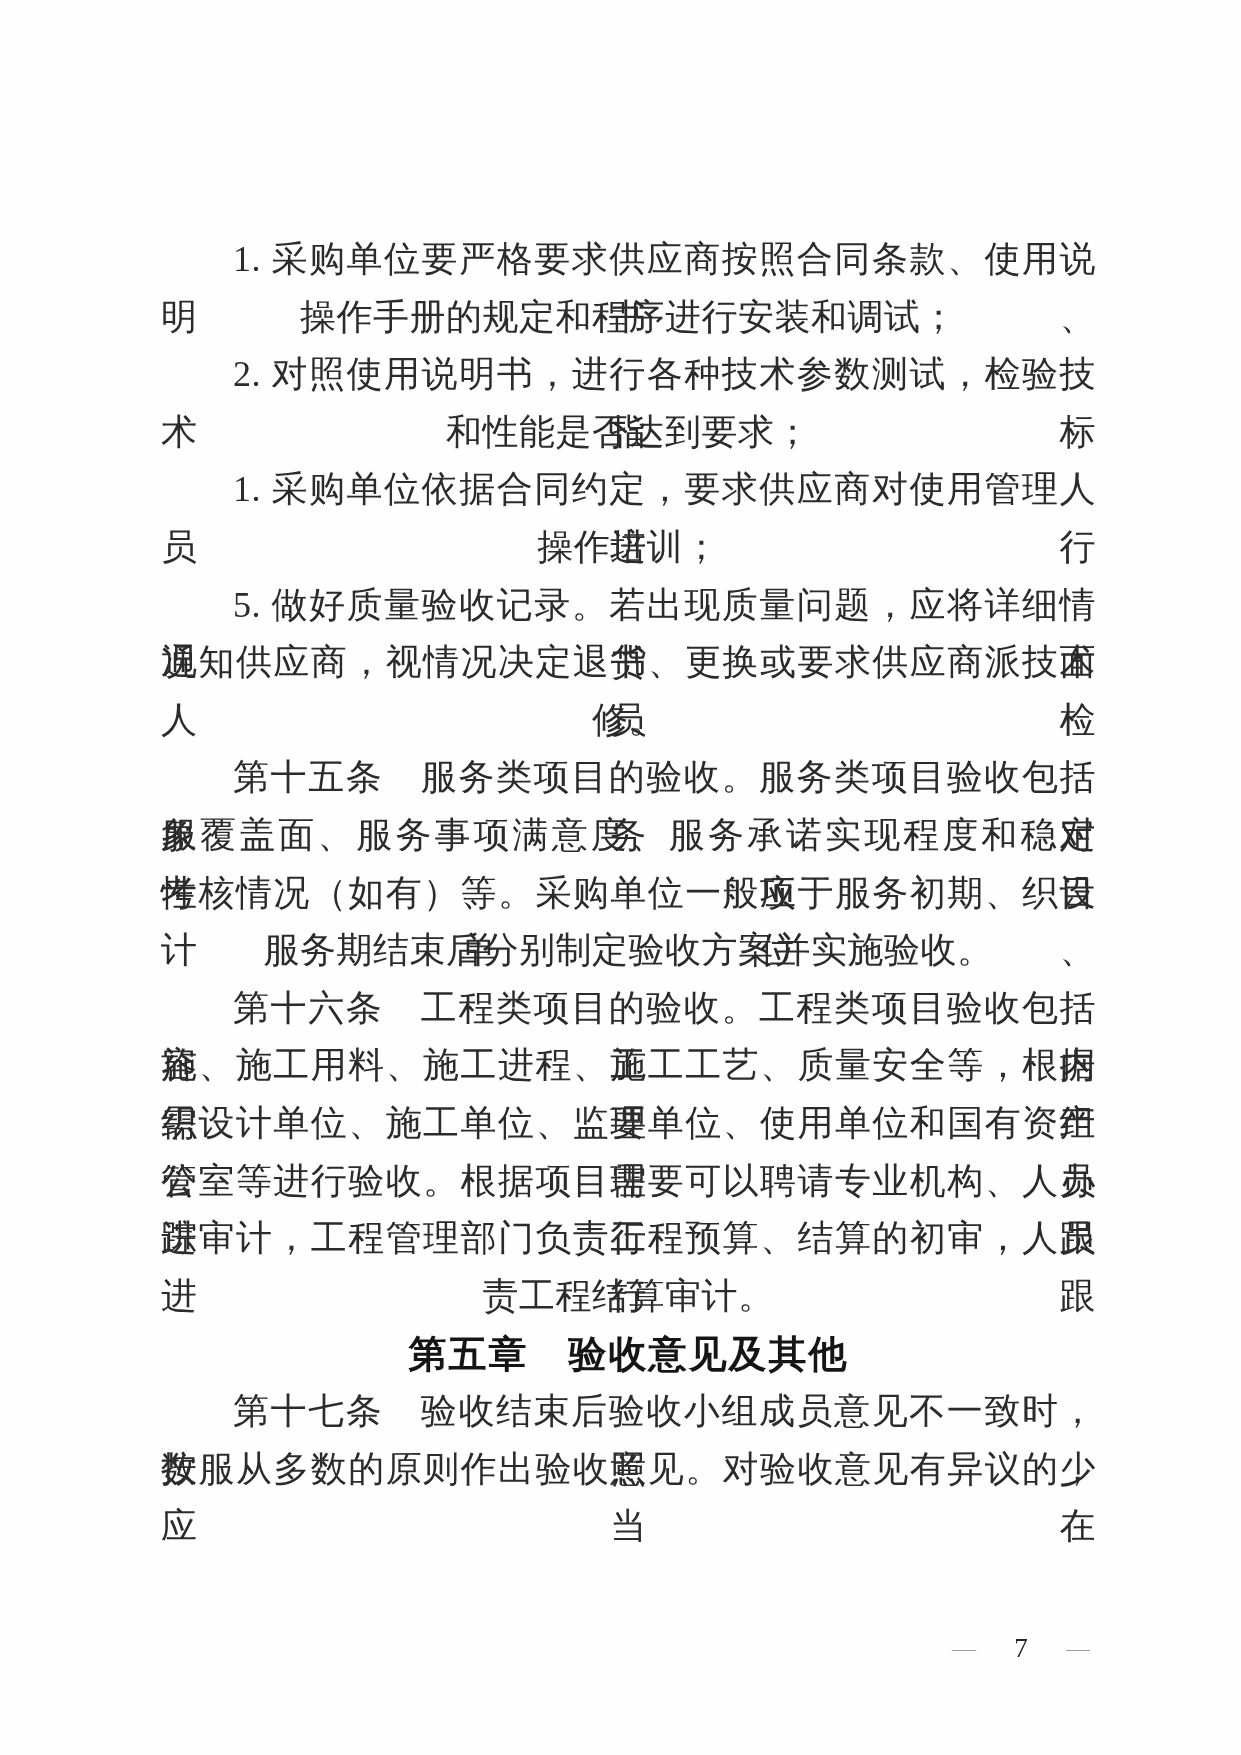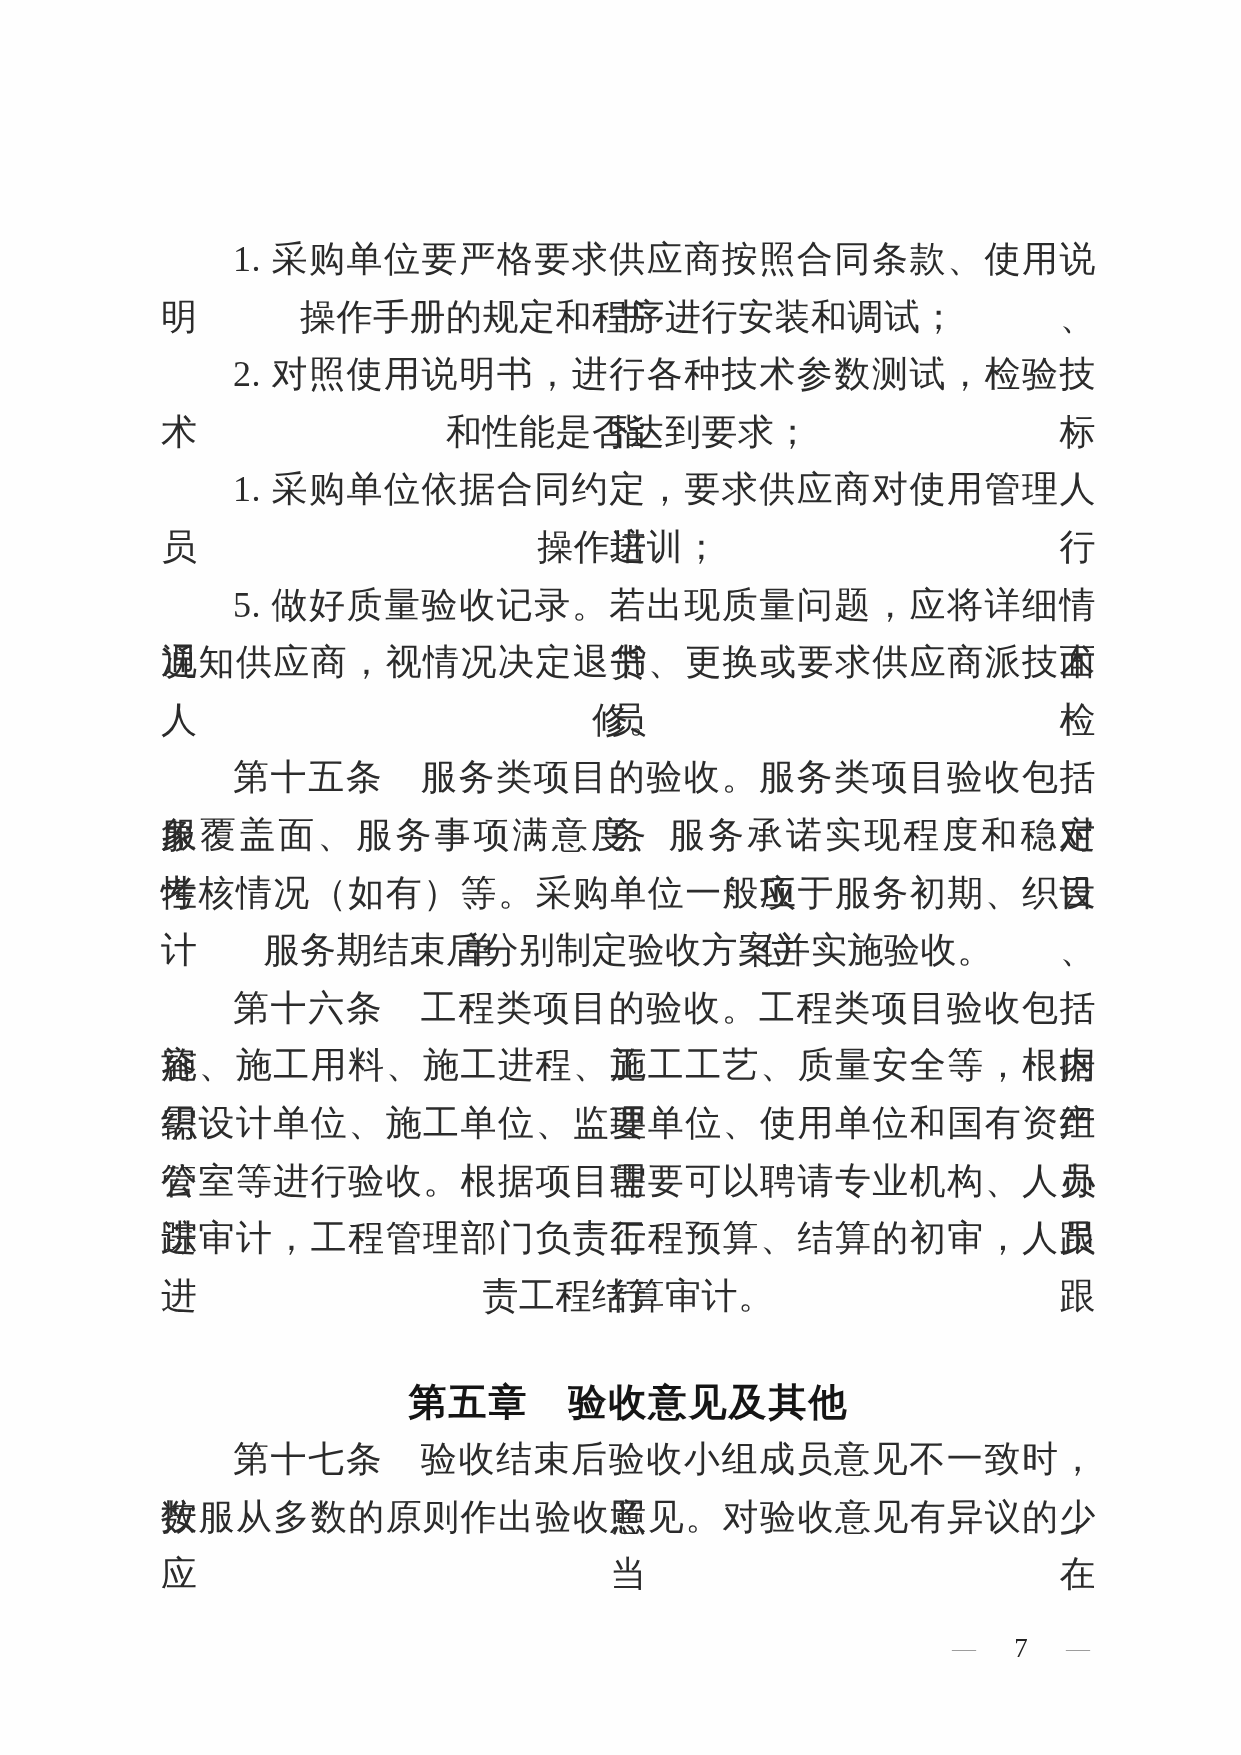"第五章 验收意见及其他" .heading-row { margin-top: 48px -> none }
